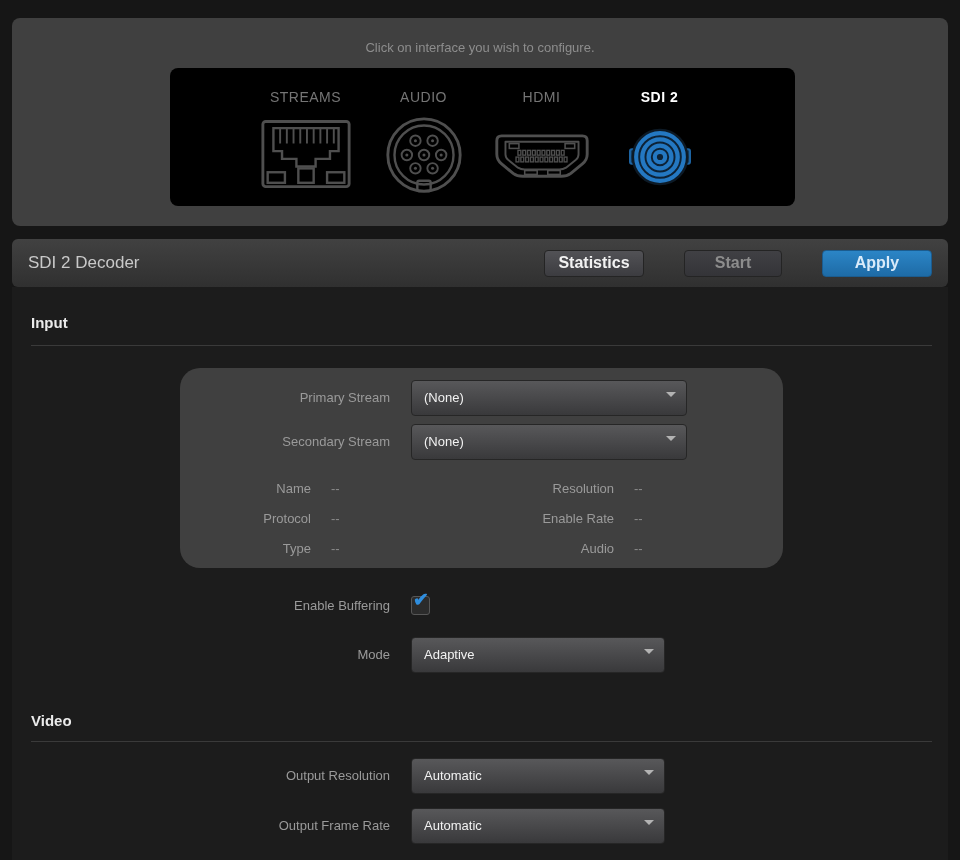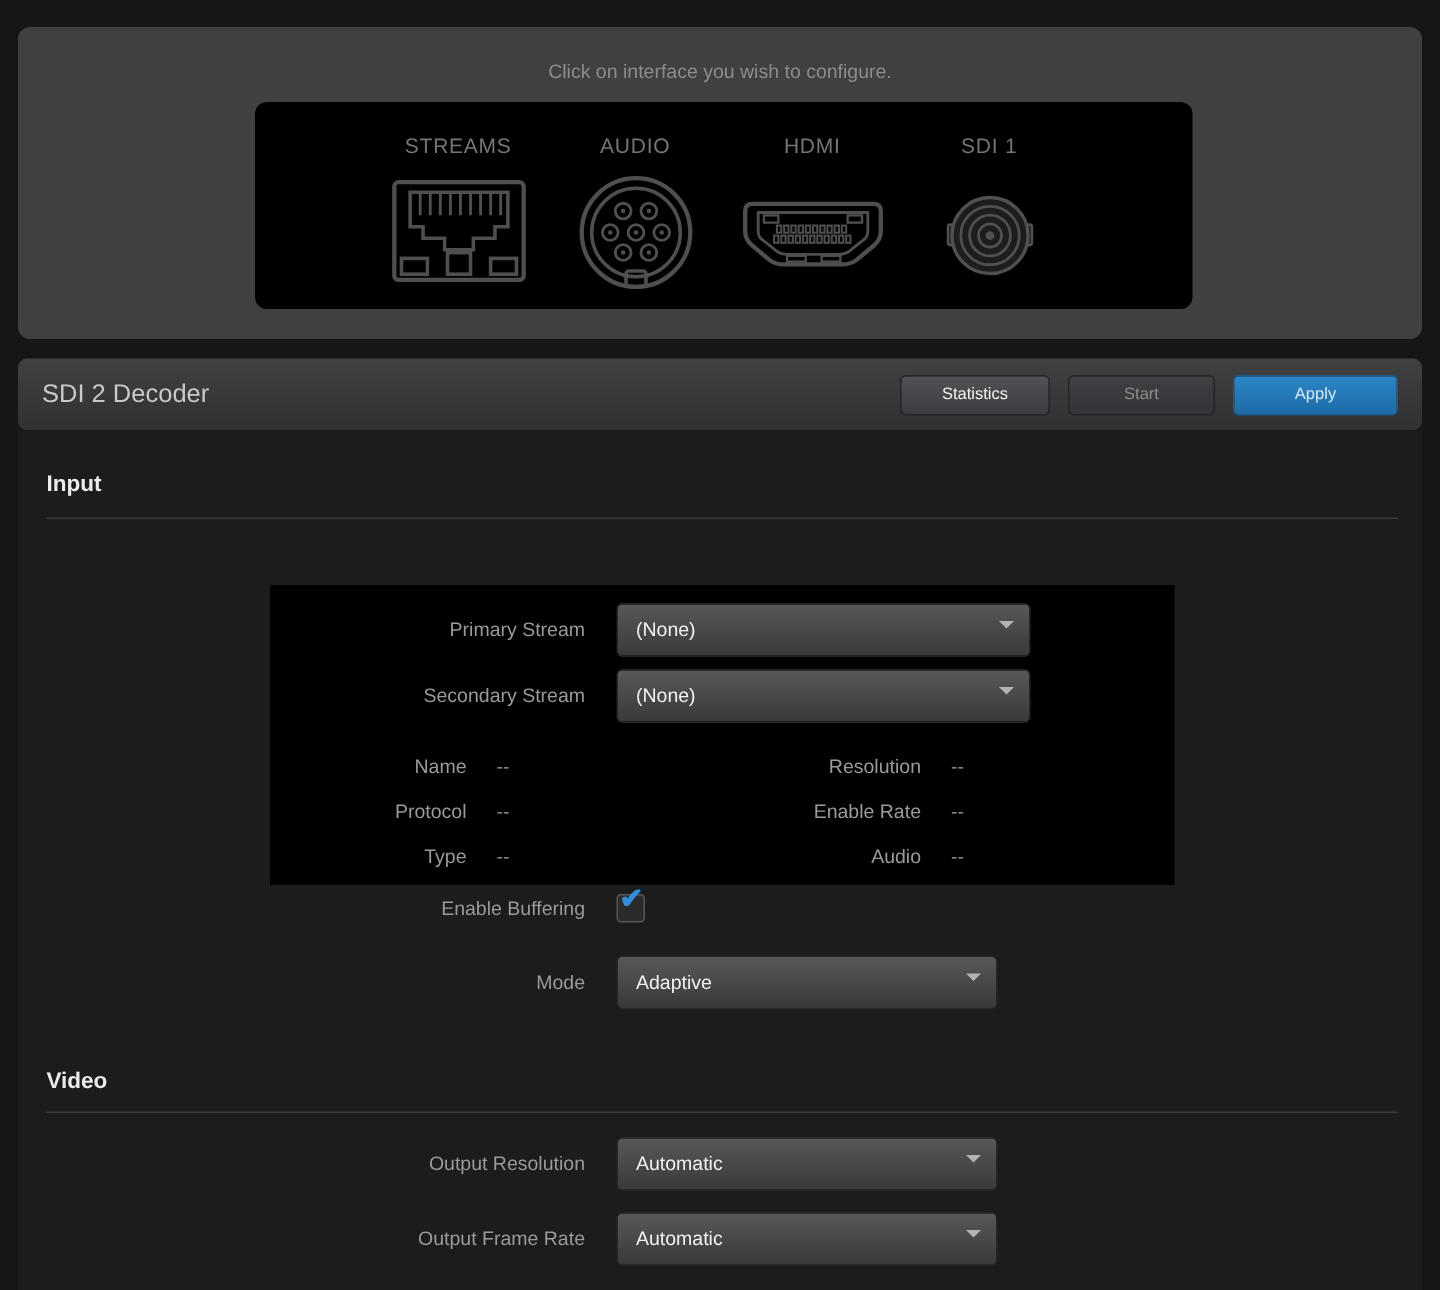"SDI 2" div.iface { html: none -> <div> <span>SDI 2</span> <span> <svg> <rect></rect> <rect></rect> <circle></circle> <circle></circle> <circle></circle> <circle></circle> <circle></circle> </svg> </span> </div> }
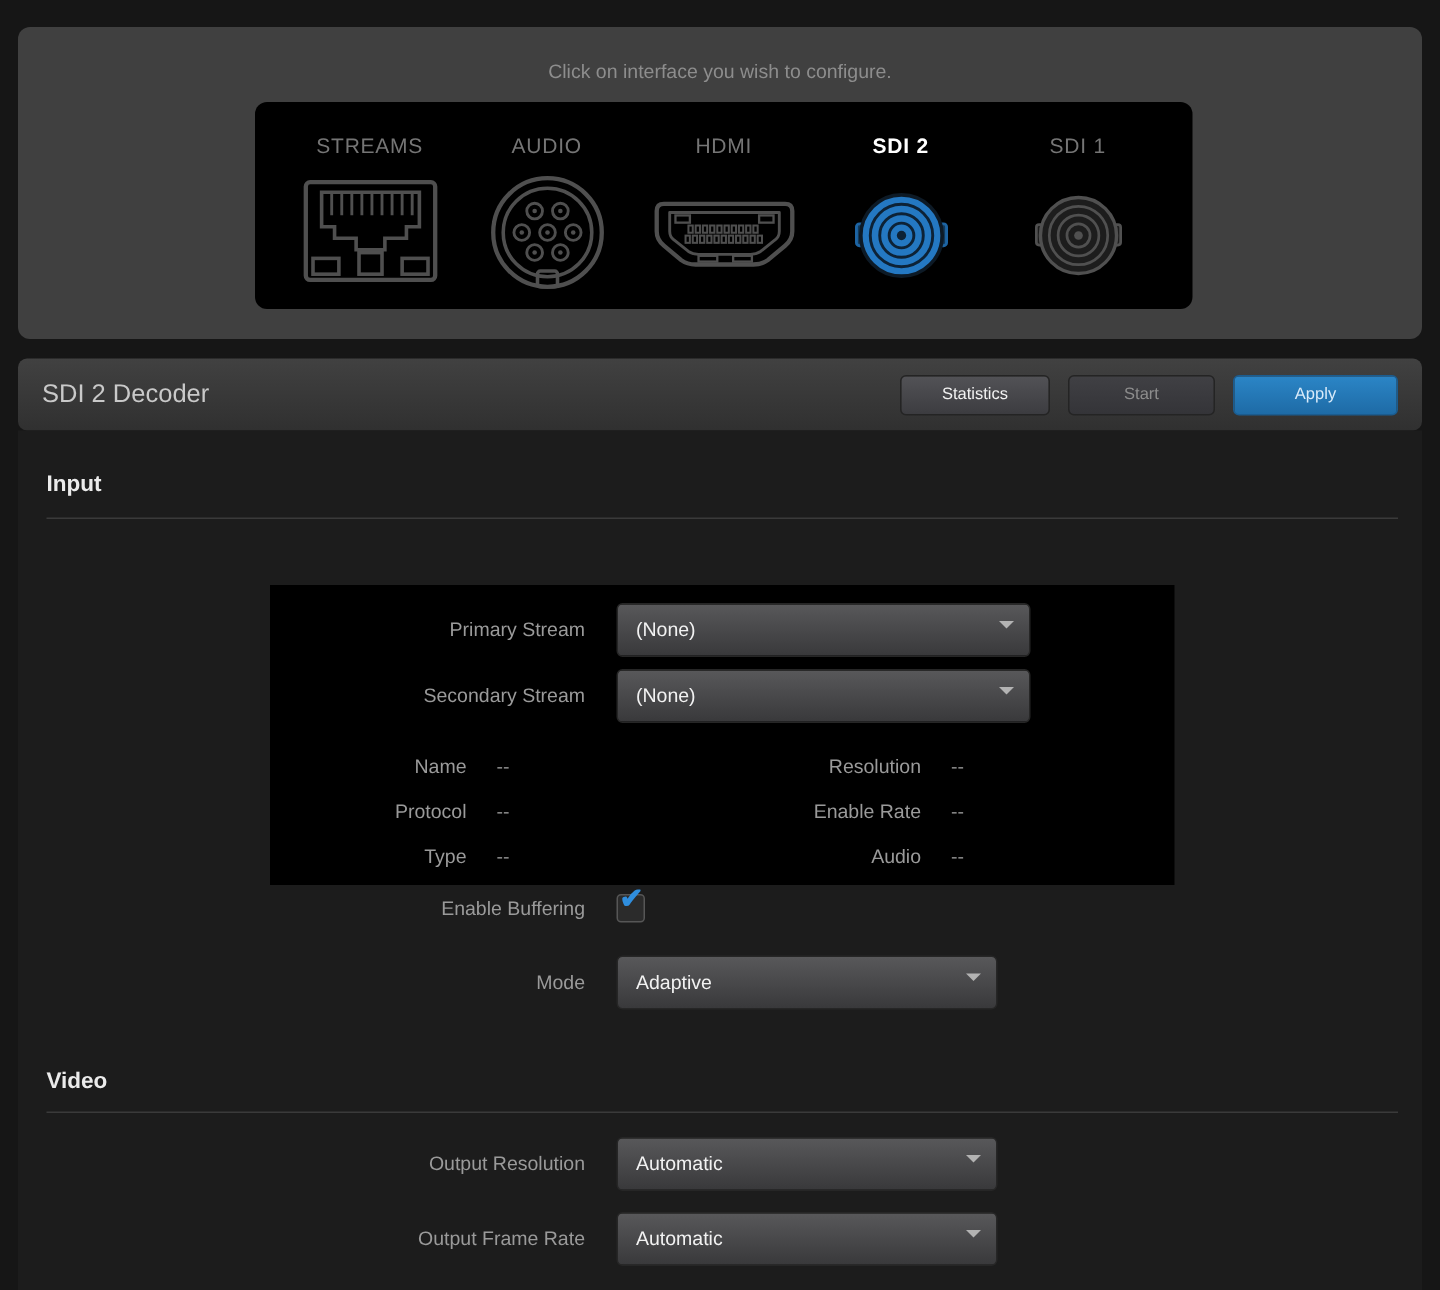"SDI 1" div.iface { html: <div> <span>SDI 1</span> <span> <svg> <rect></rect> <rect></rect> <circle></circle> <circle></circle> <circle></circle> <circle></circle> <circle></circle> </svg> </span> </div> -> none }
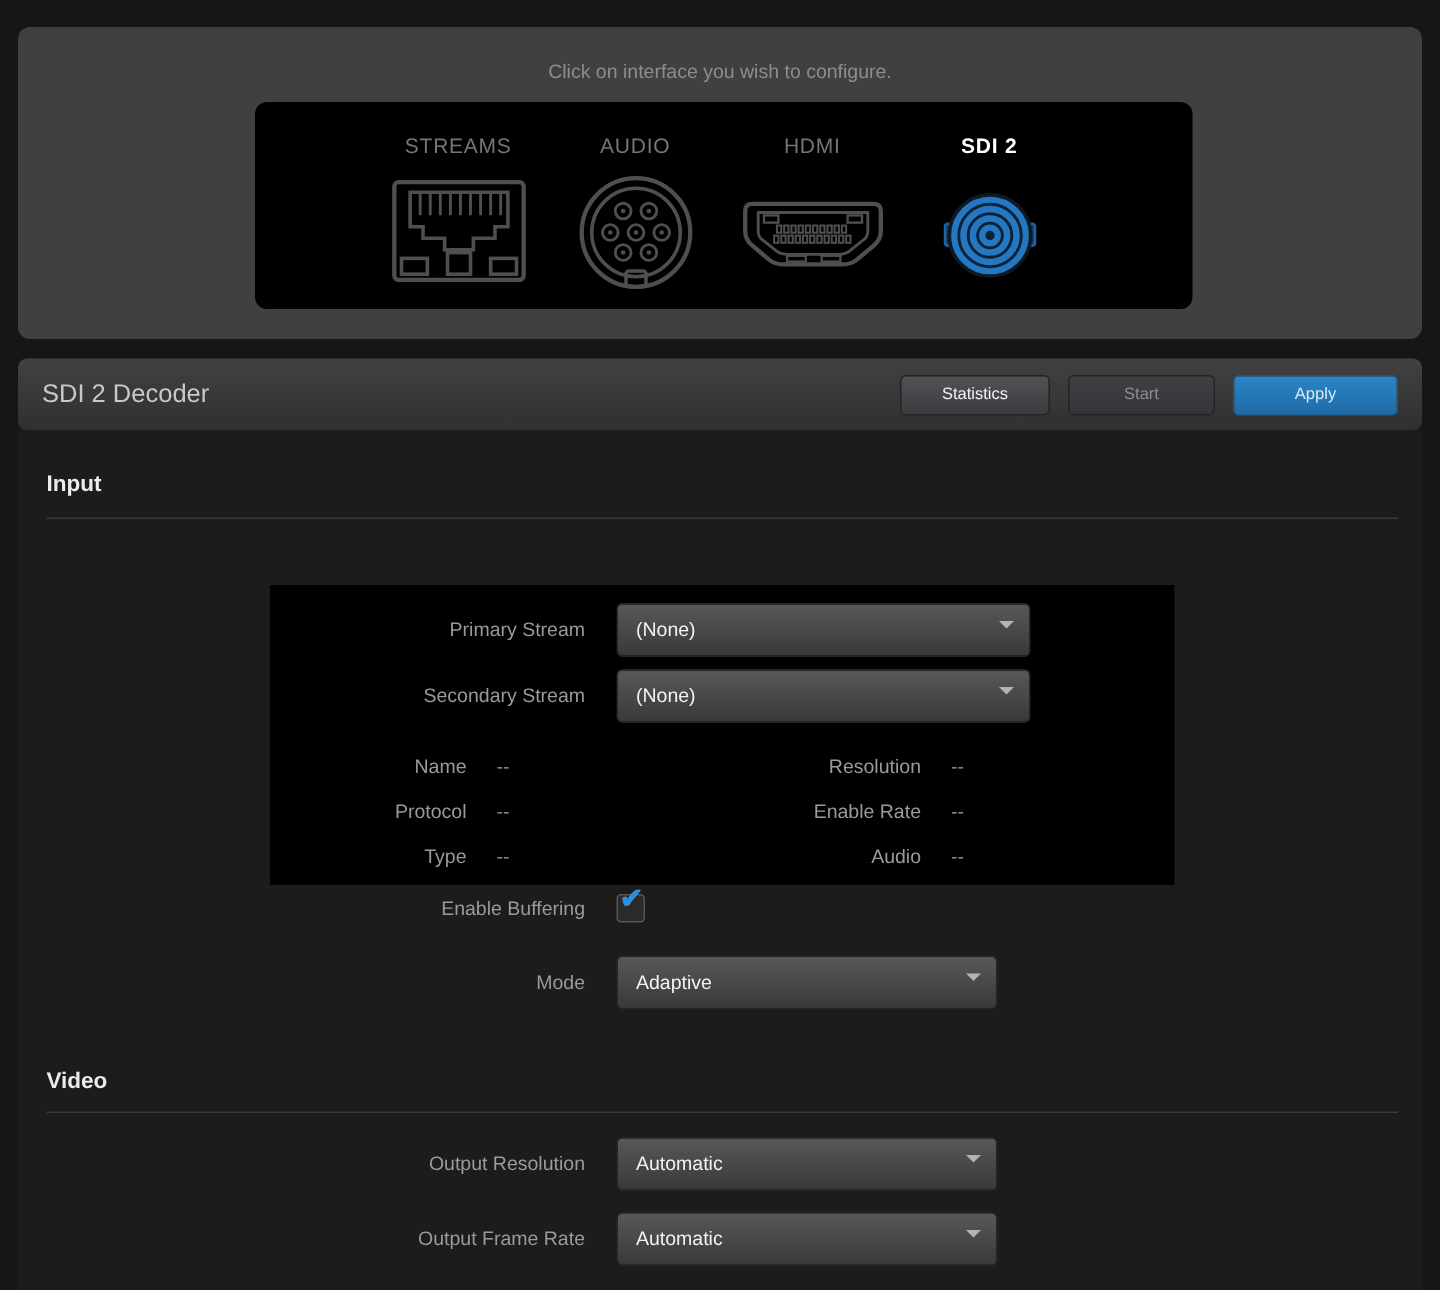"SDI 2 Decoder" .decoder-bar { gap: none -> 28px }
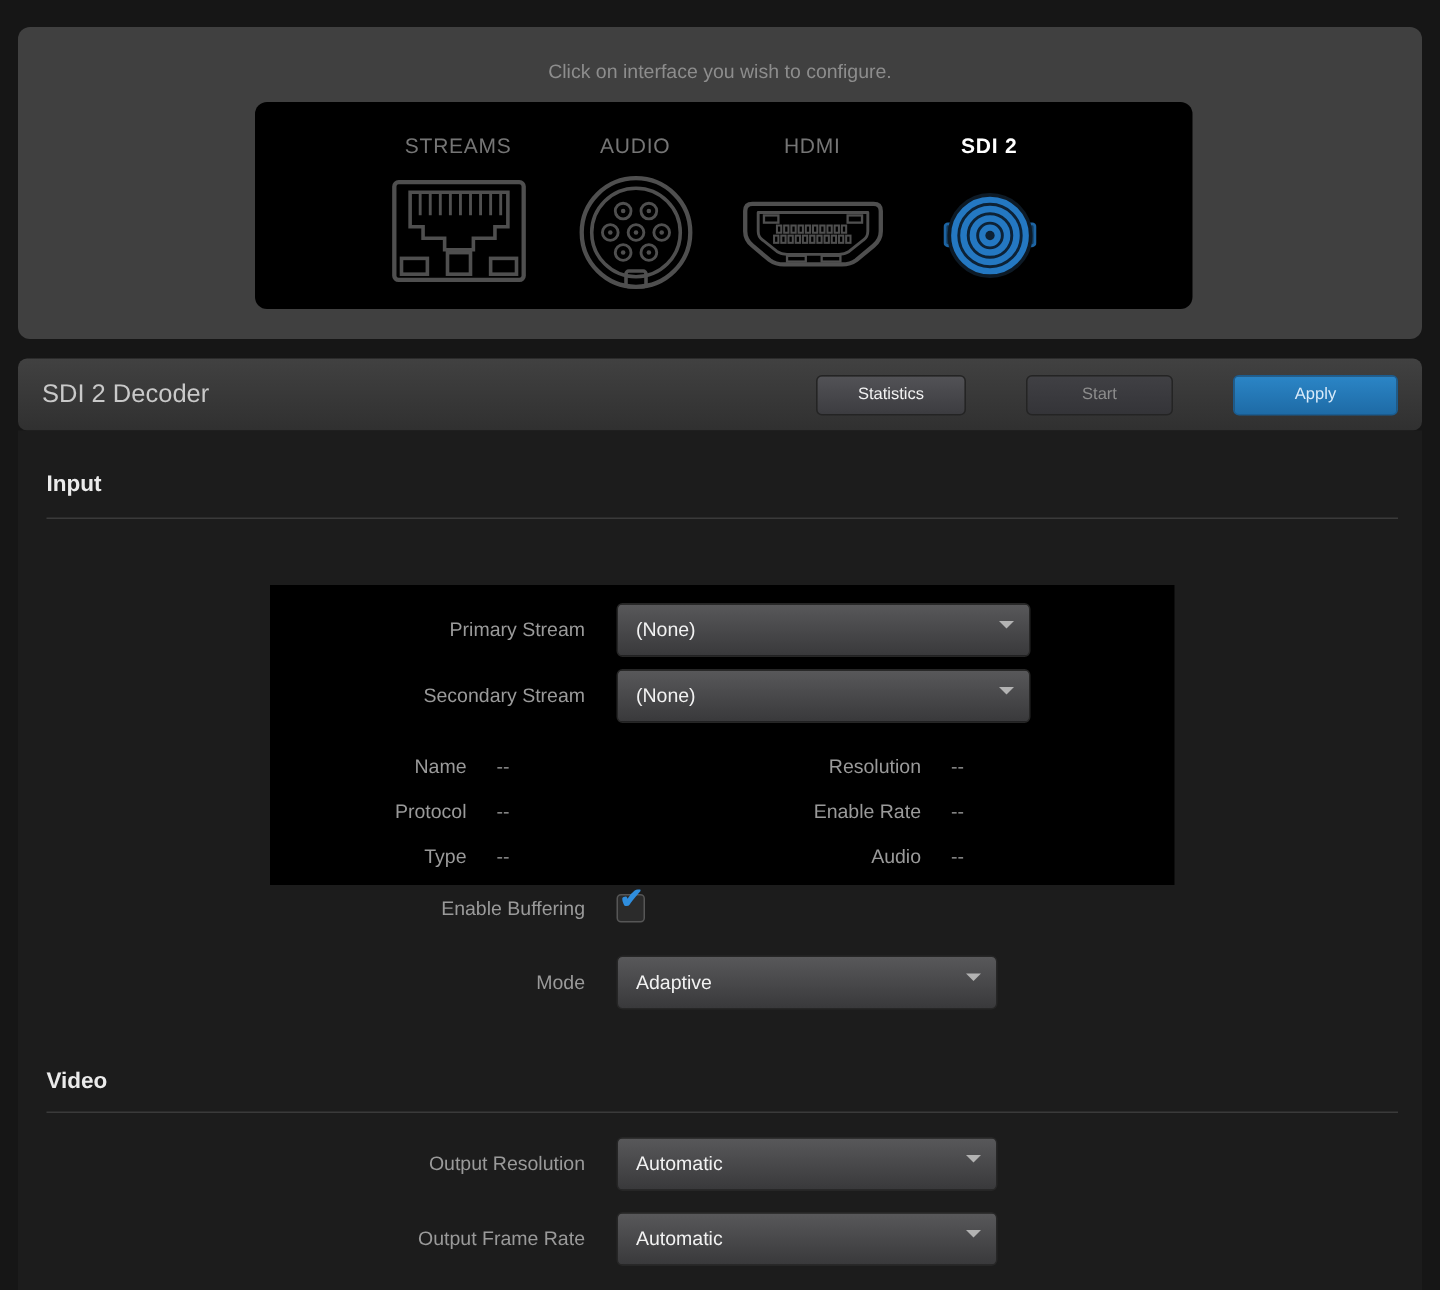"Statistics" .btn { font-size: 11px -> 16px; font-weight: normal -> bold }
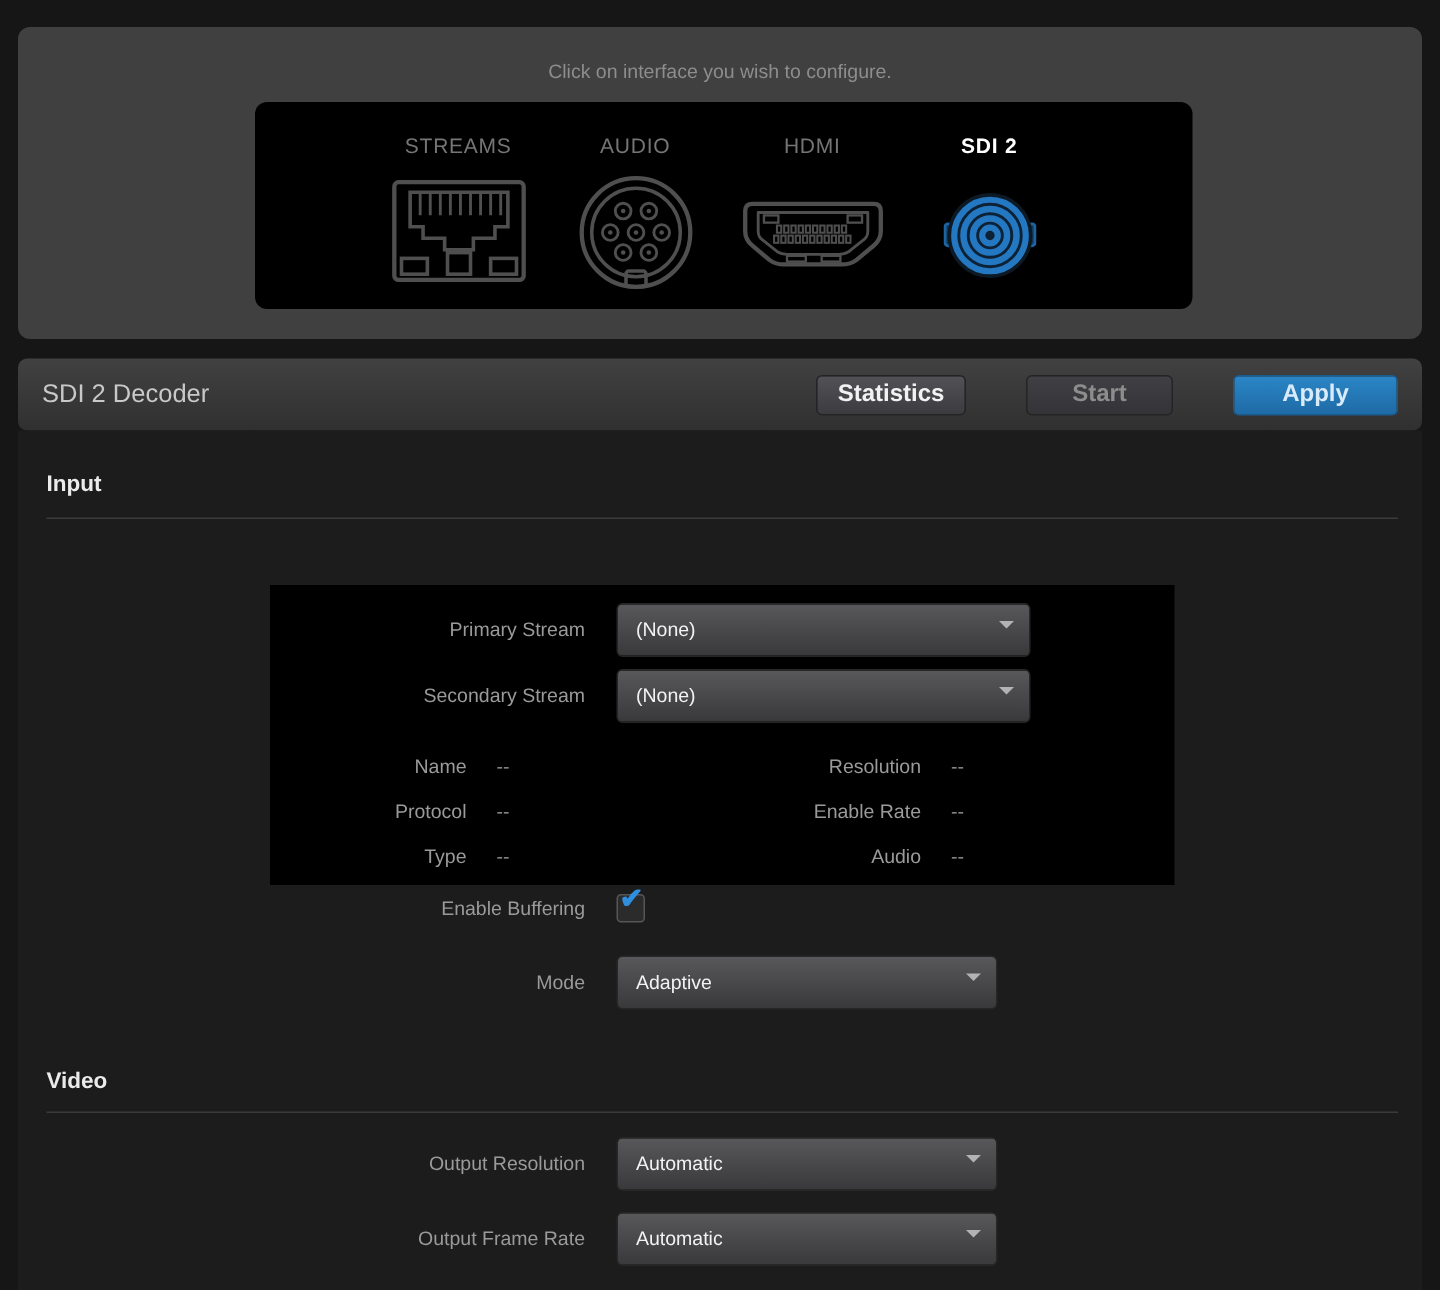"Primary Stream" .input-panel { background: #000000 -> #404040; border-radius: 0 -> 20px; top: 390px -> 368px }
